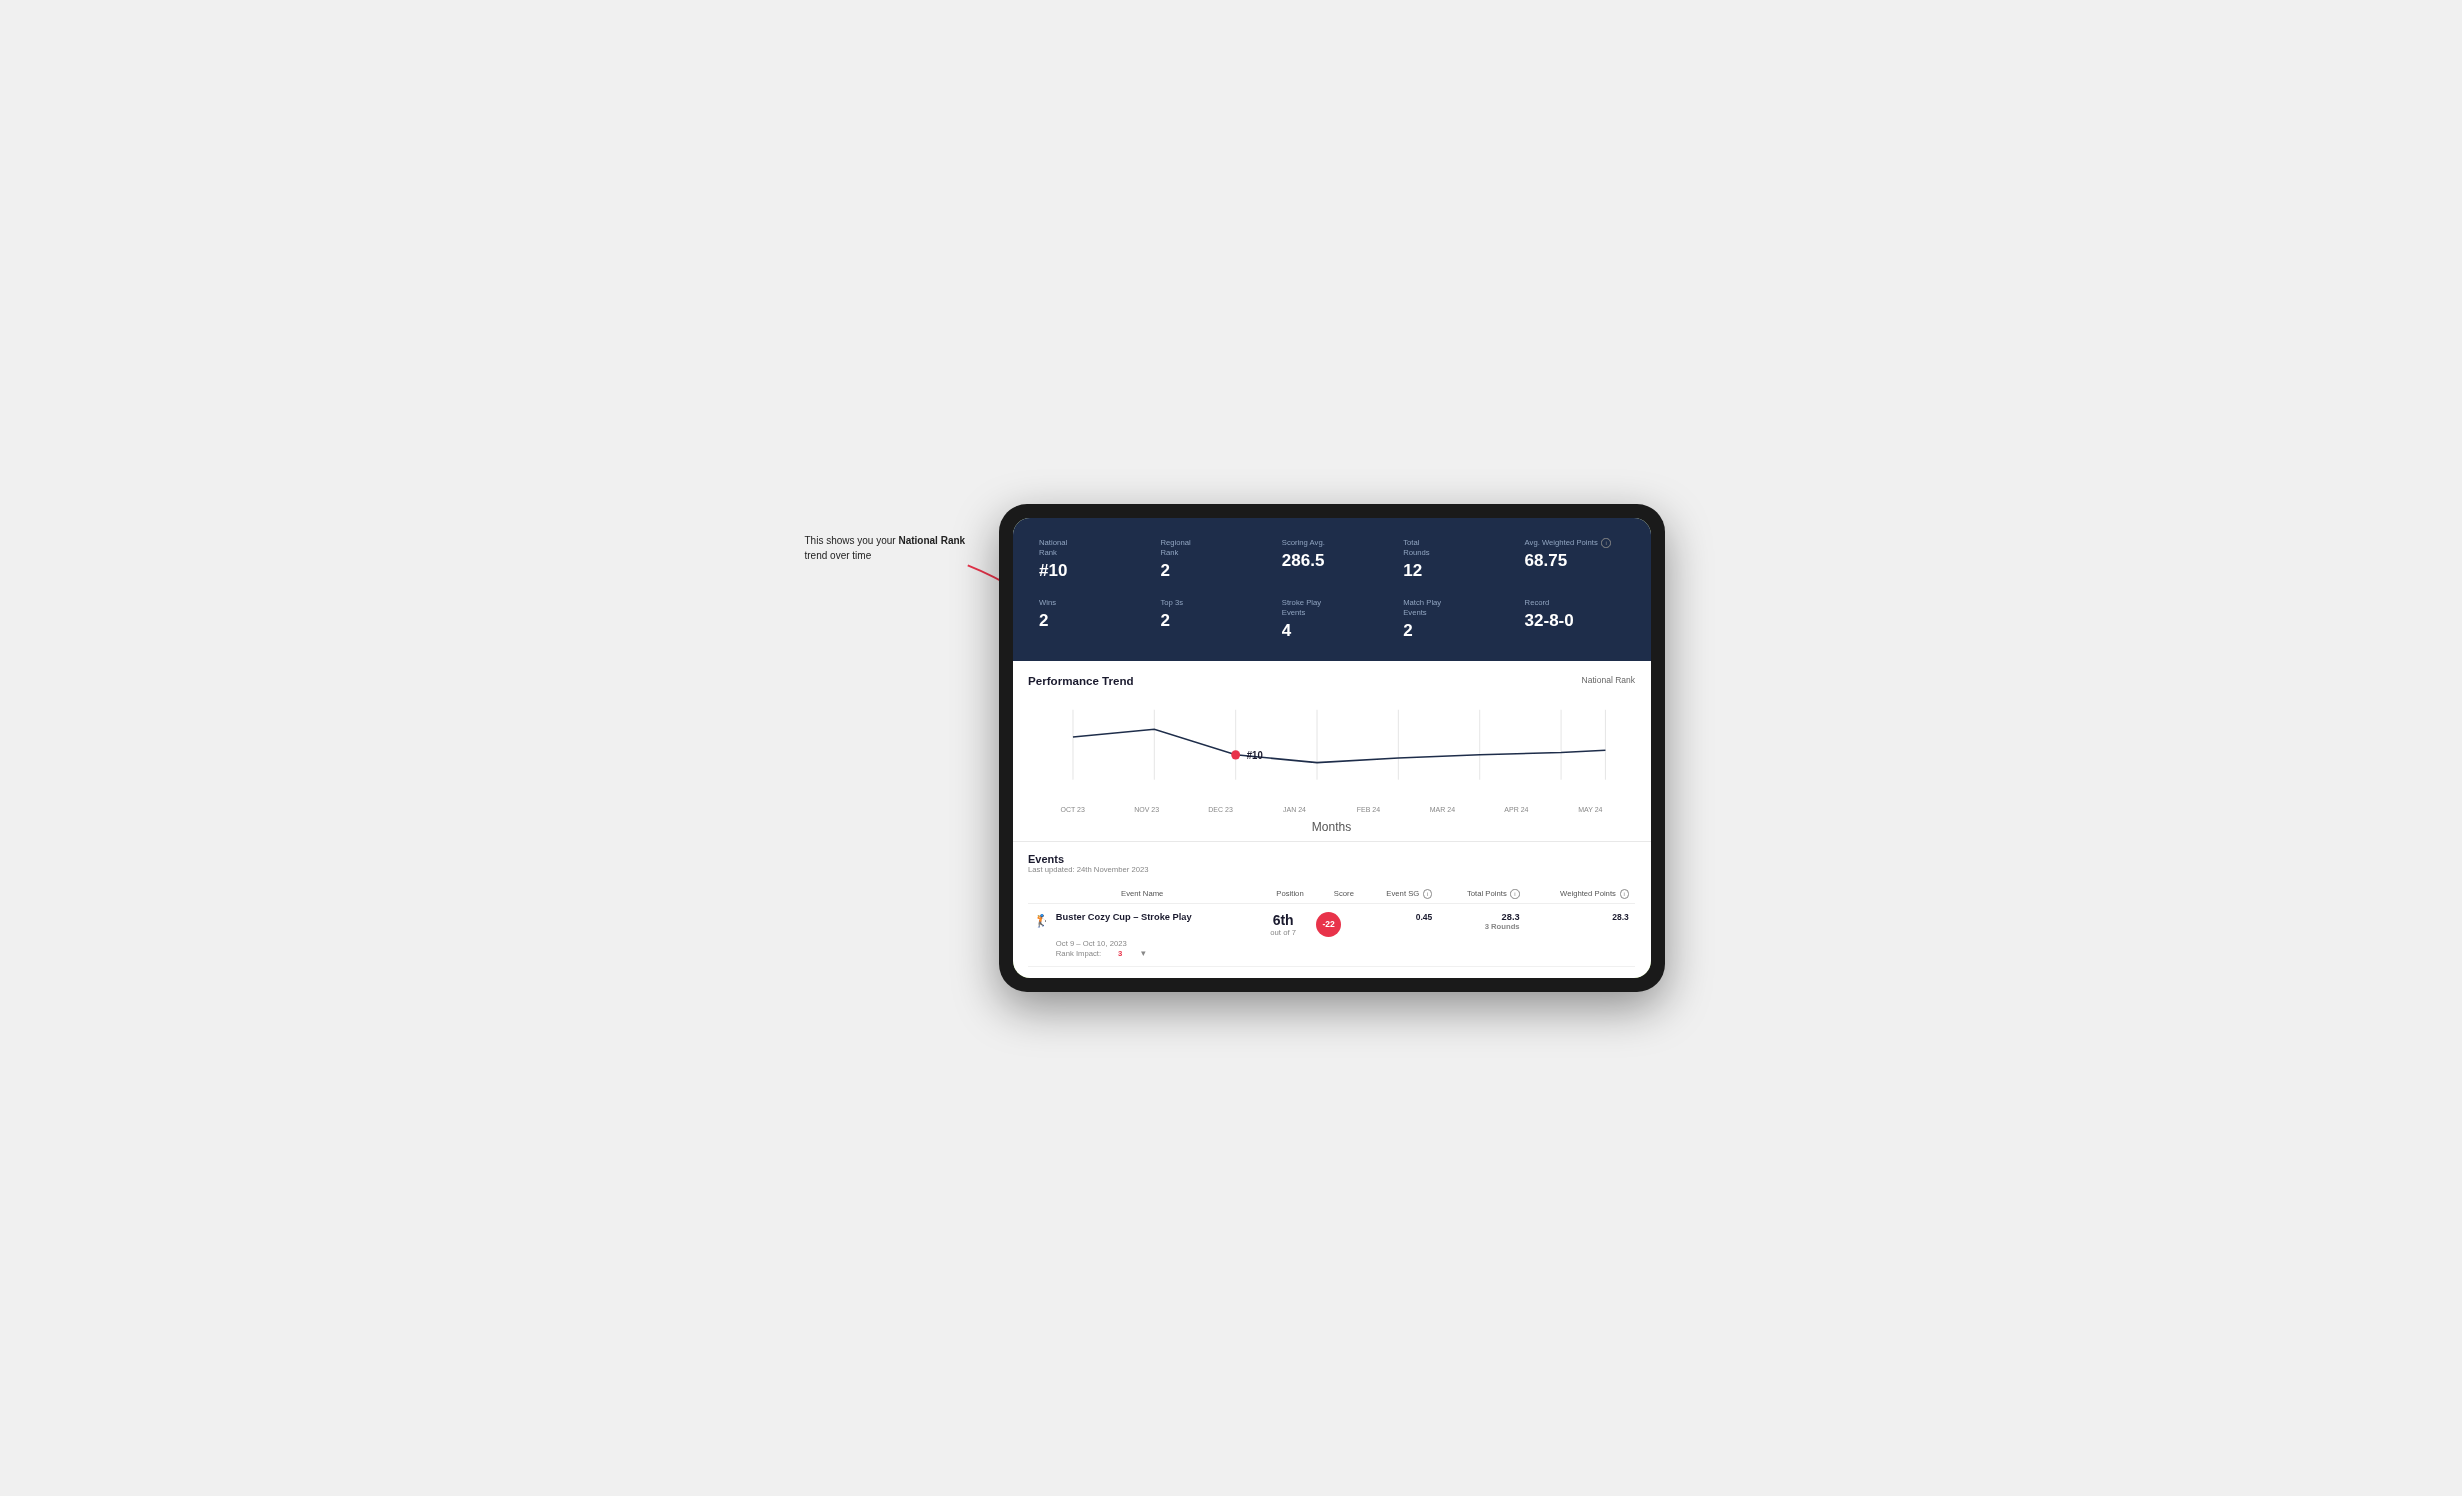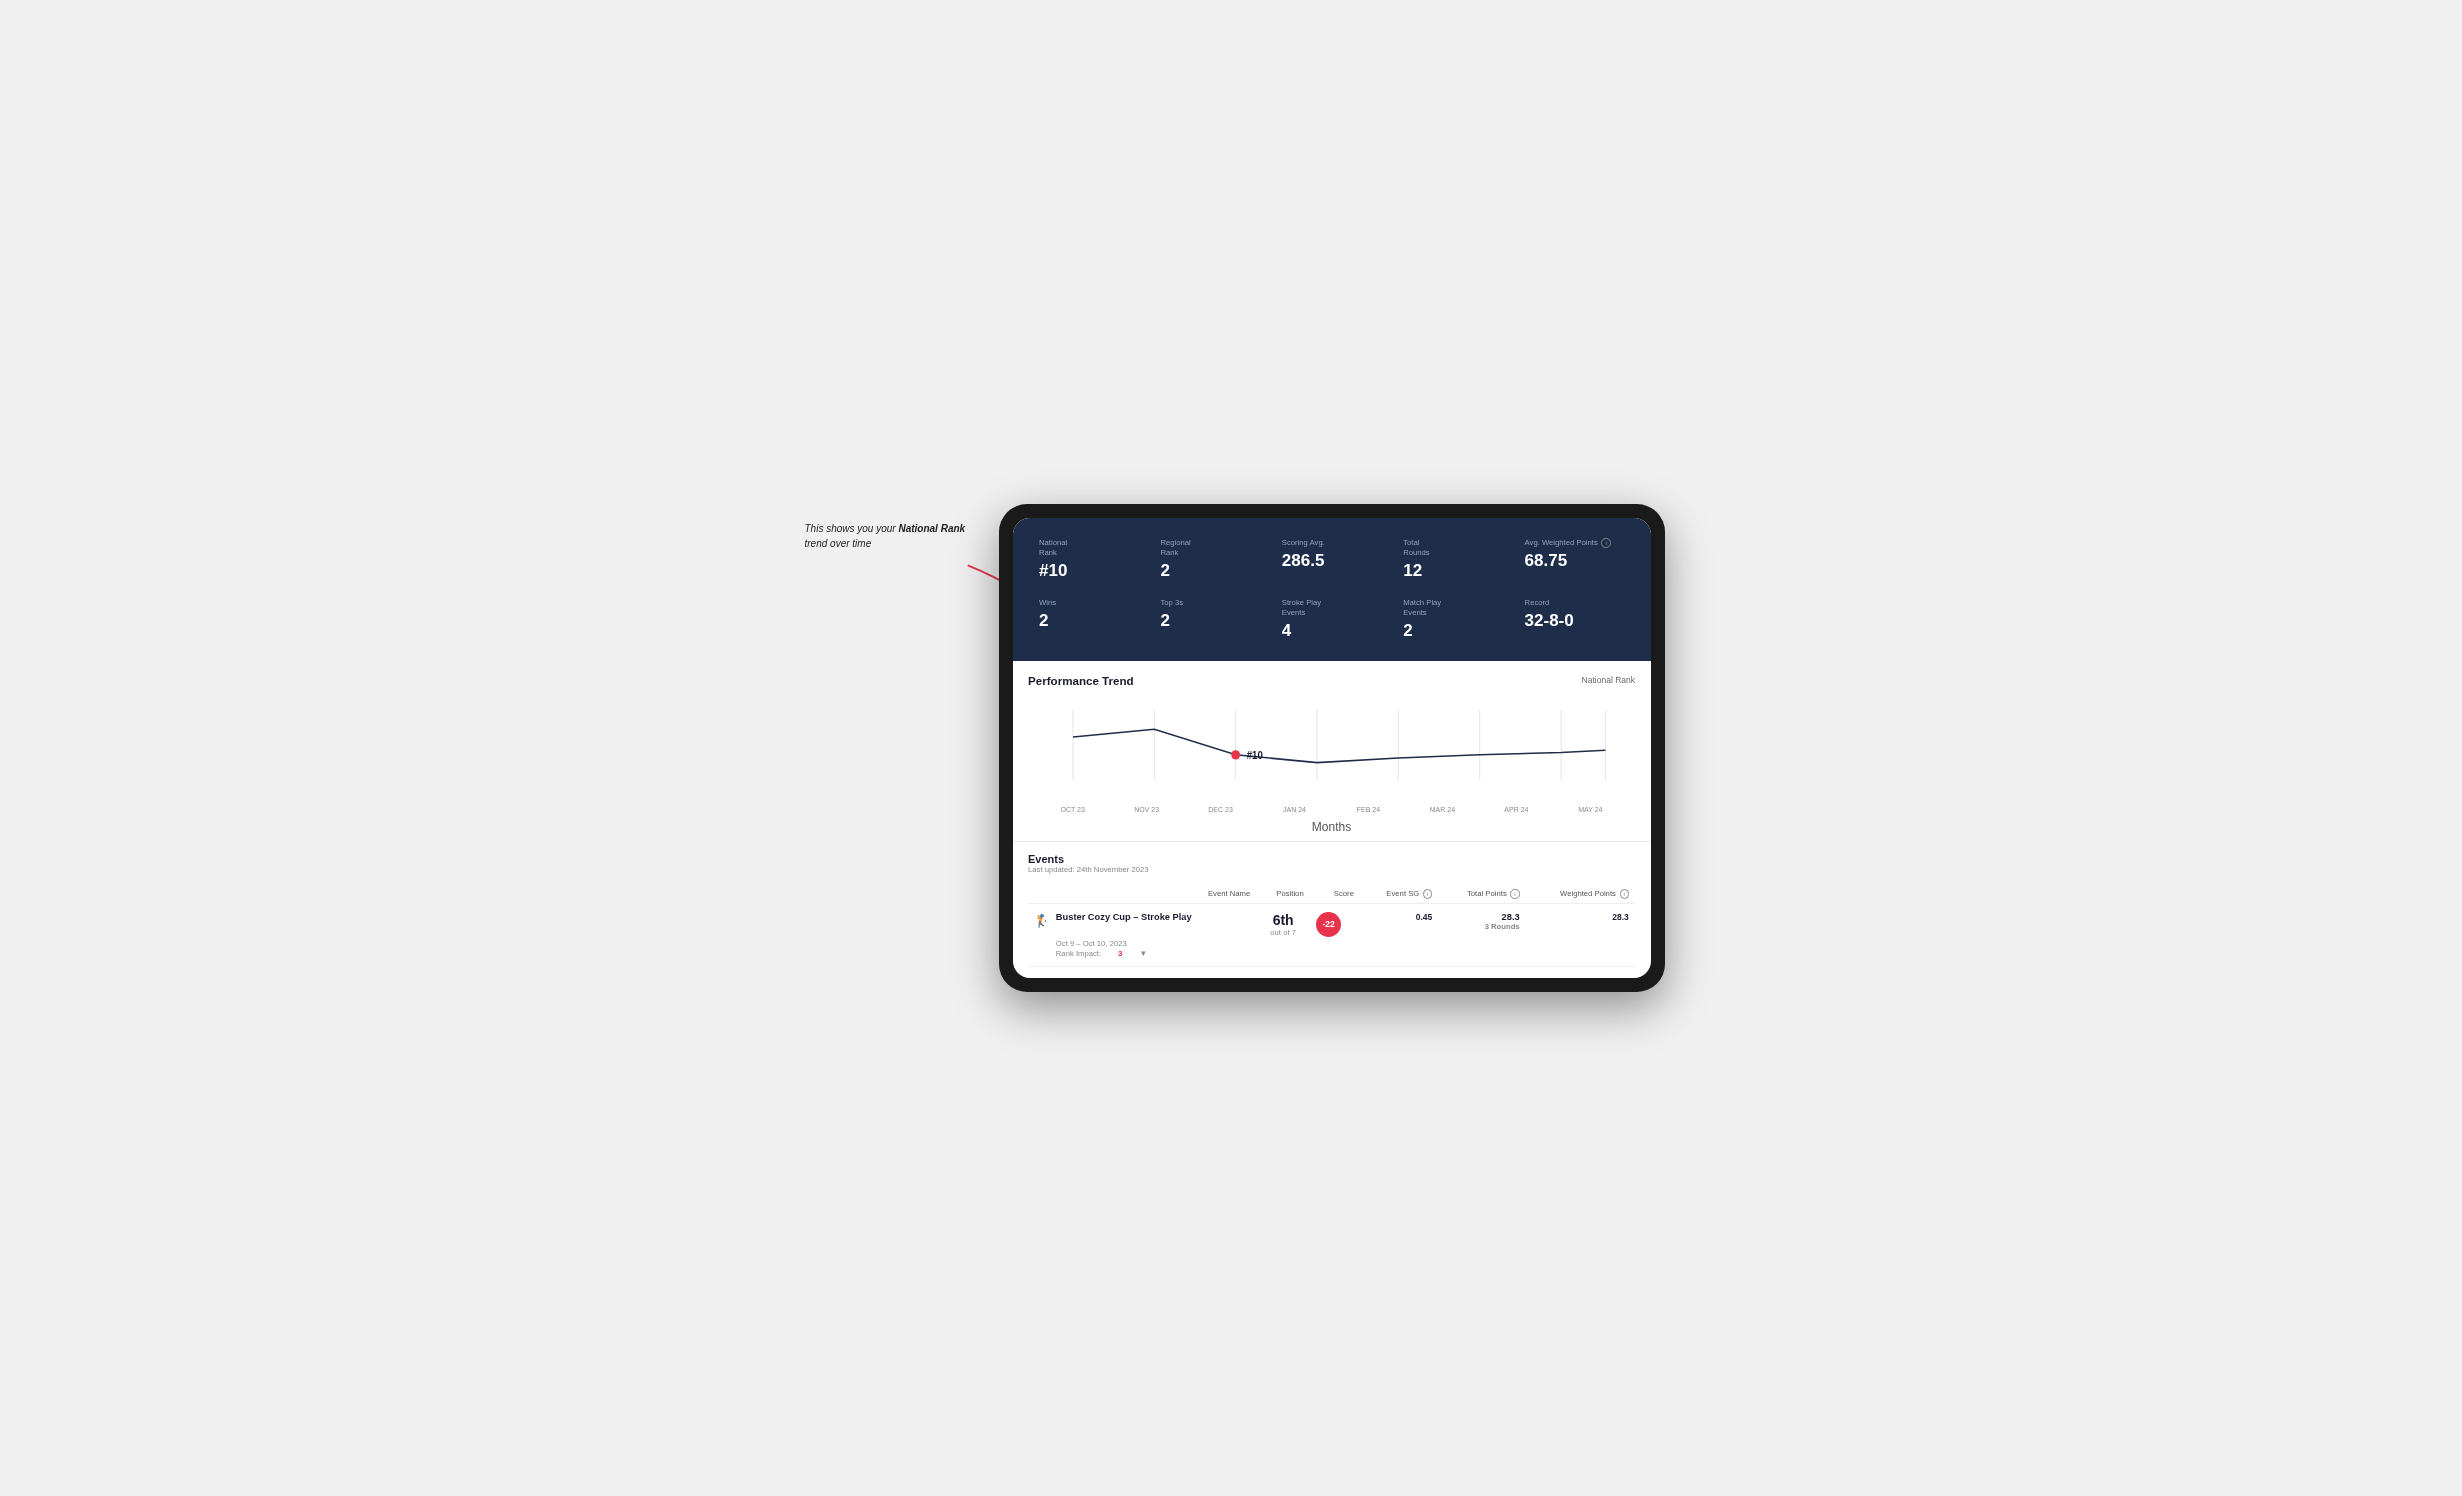"This shows you your National" .annotation-block { font-style: italic -> none; top: 17px -> 29px }
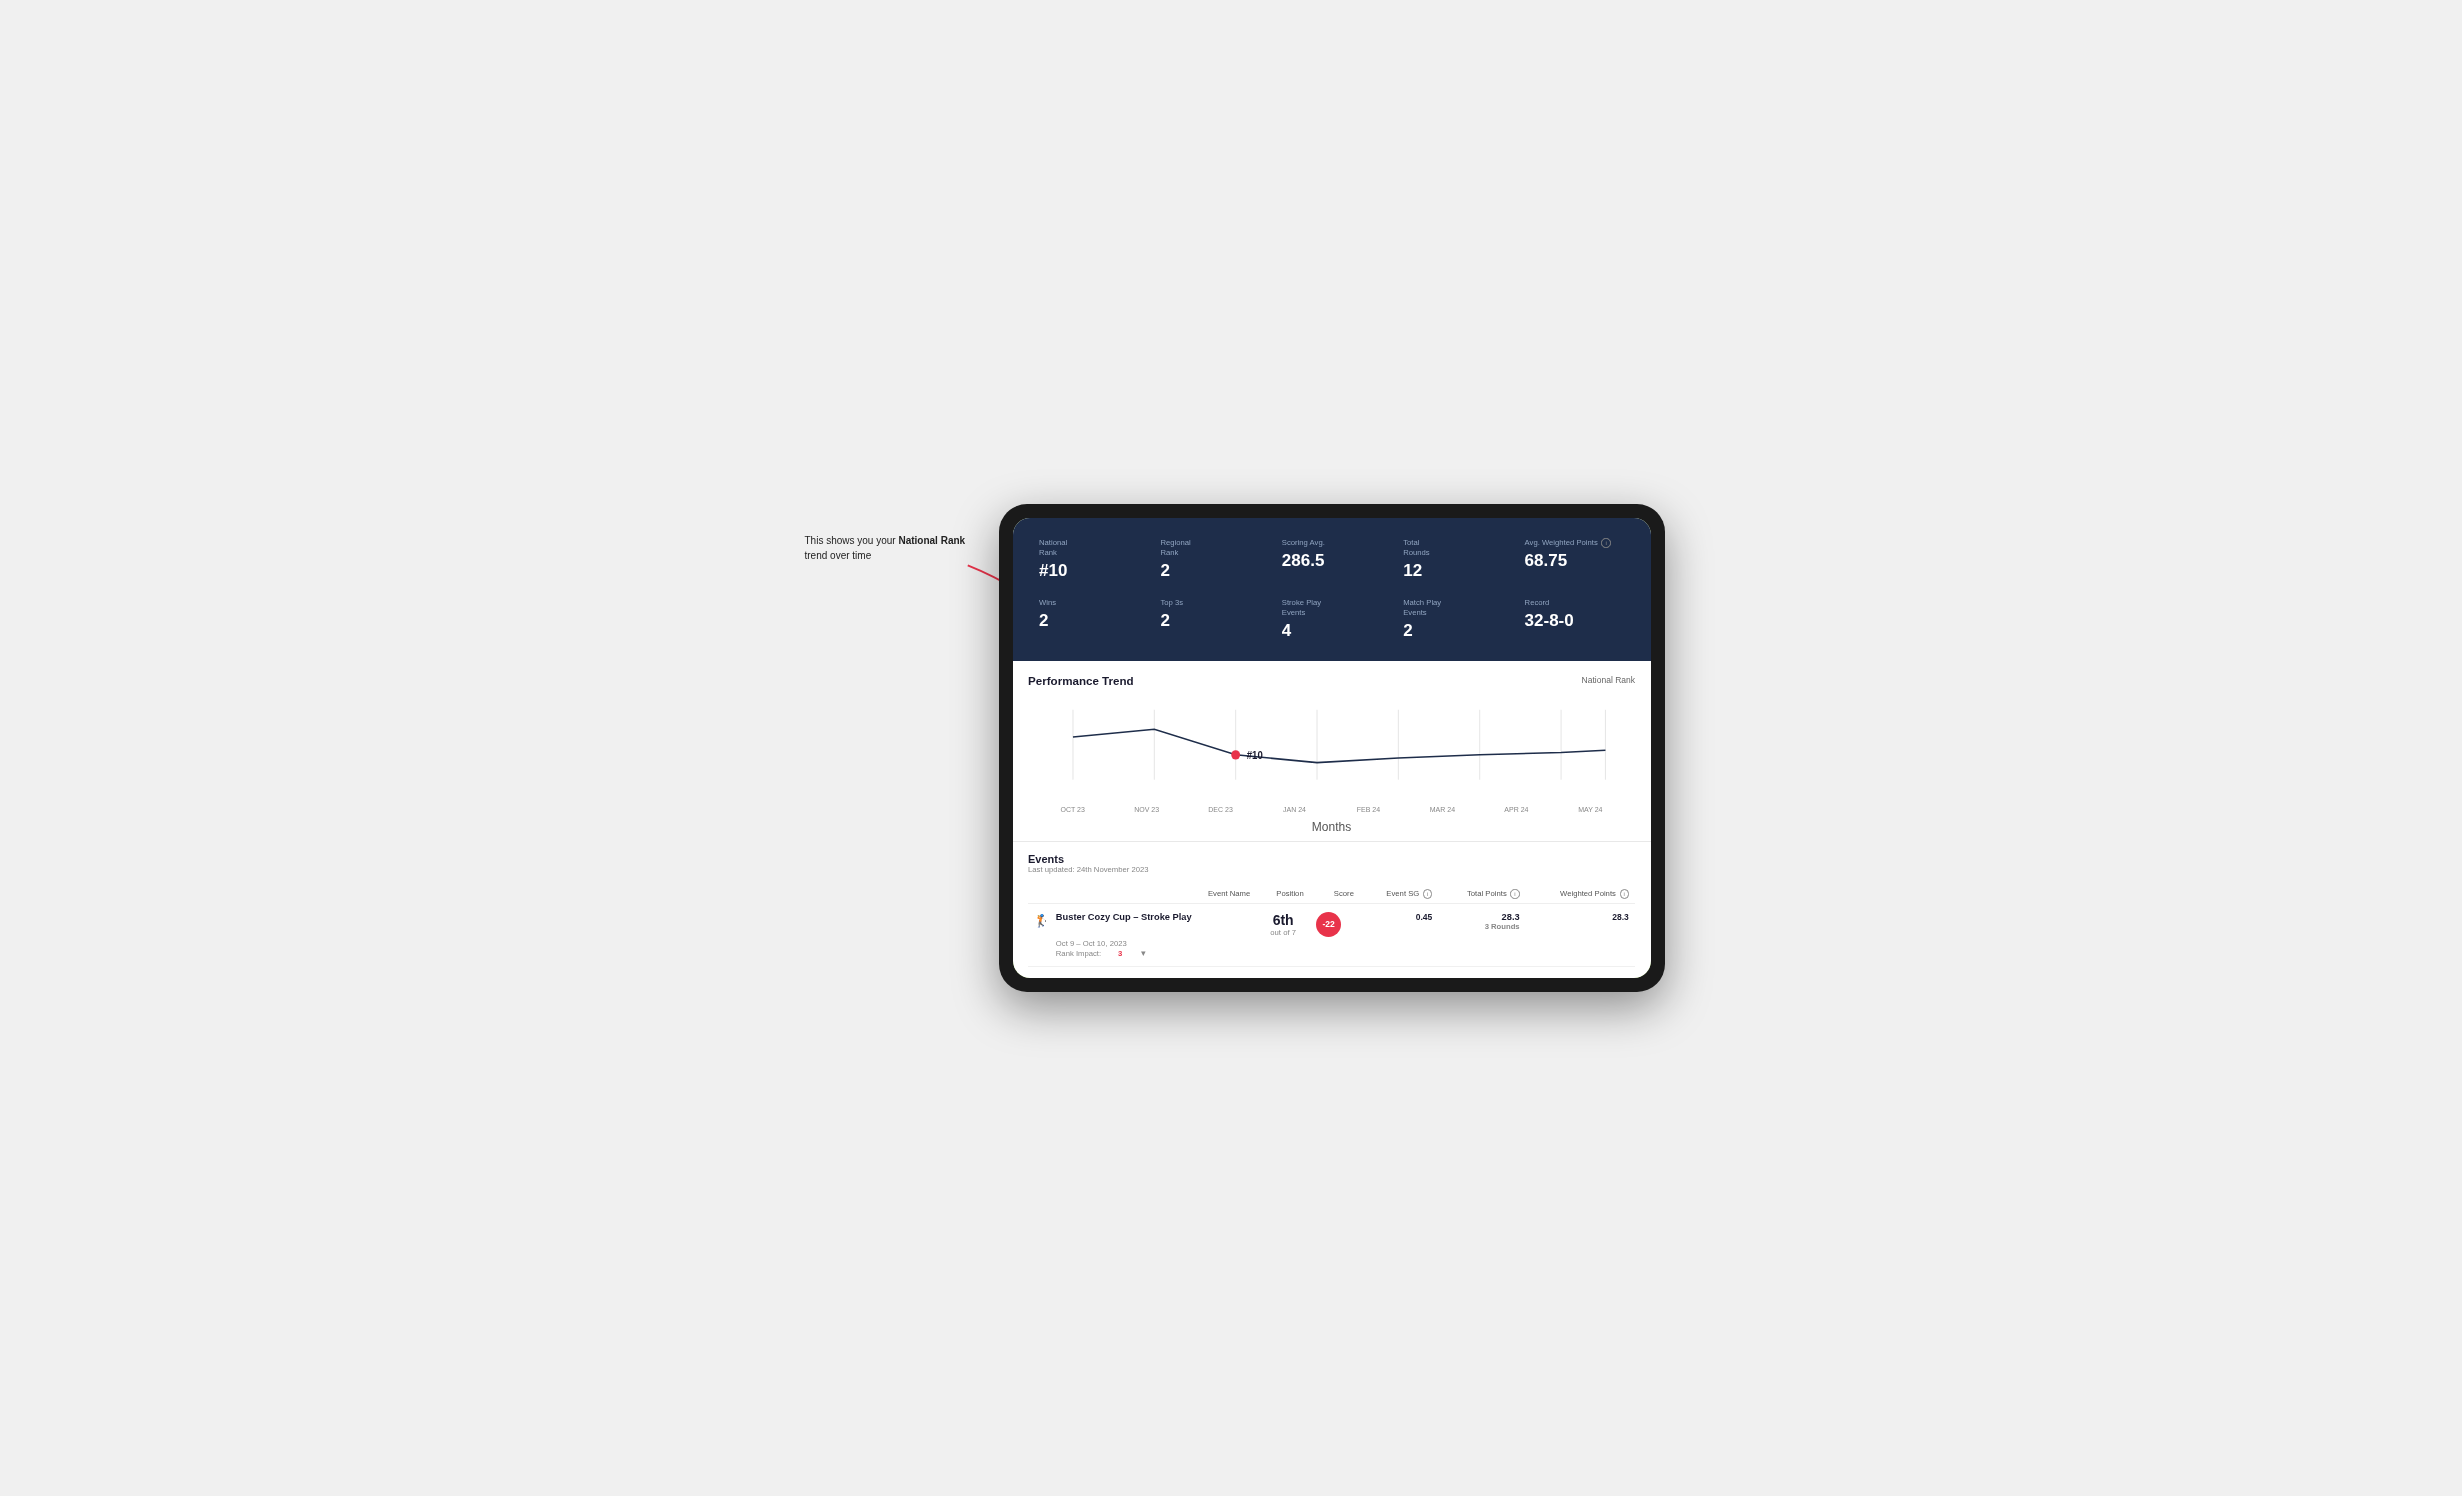"Event Name" .events-table th { text-align: right -> center }
